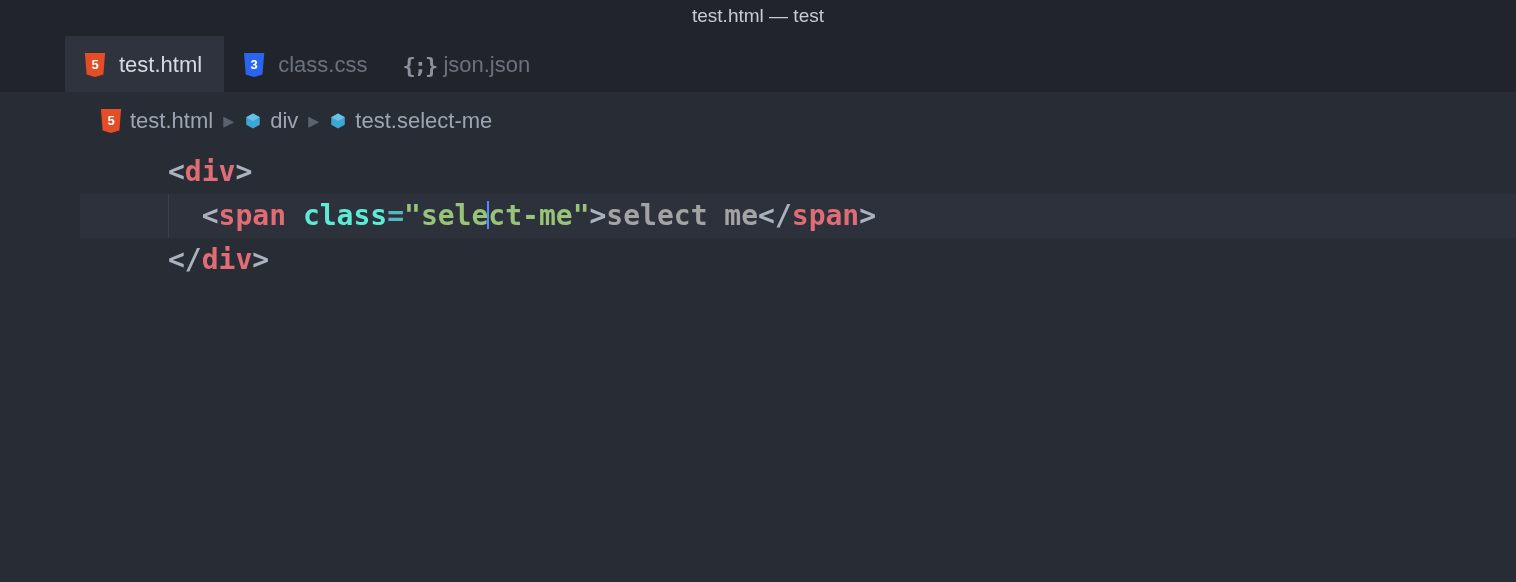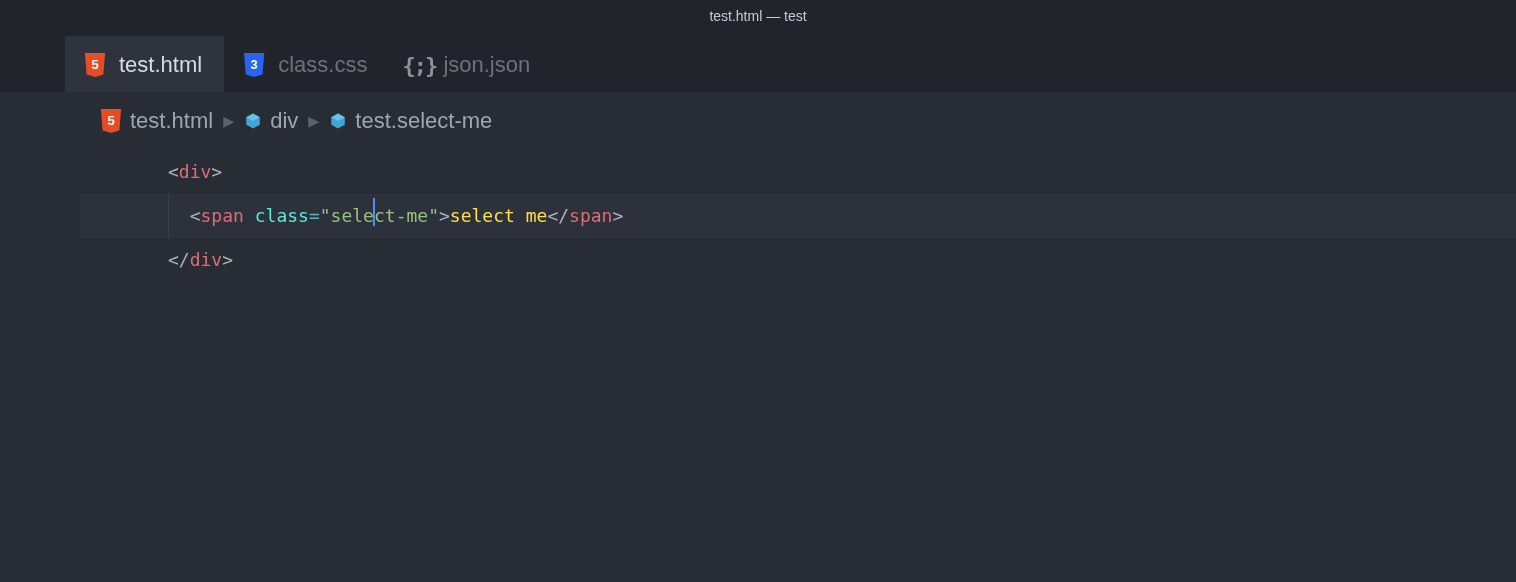"test.html — test" .titlebar { font-size: 14px -> 19px }
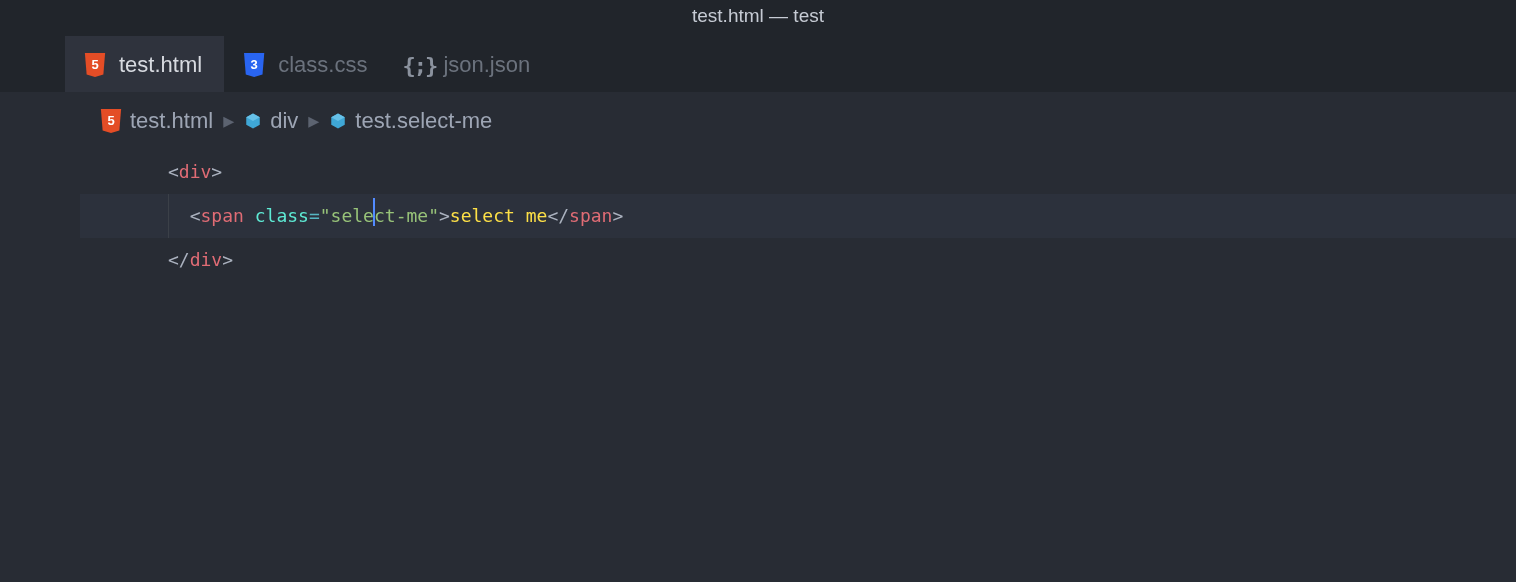"<div>" .editor { font-size: 18px -> 28px; font-weight: none -> bold }
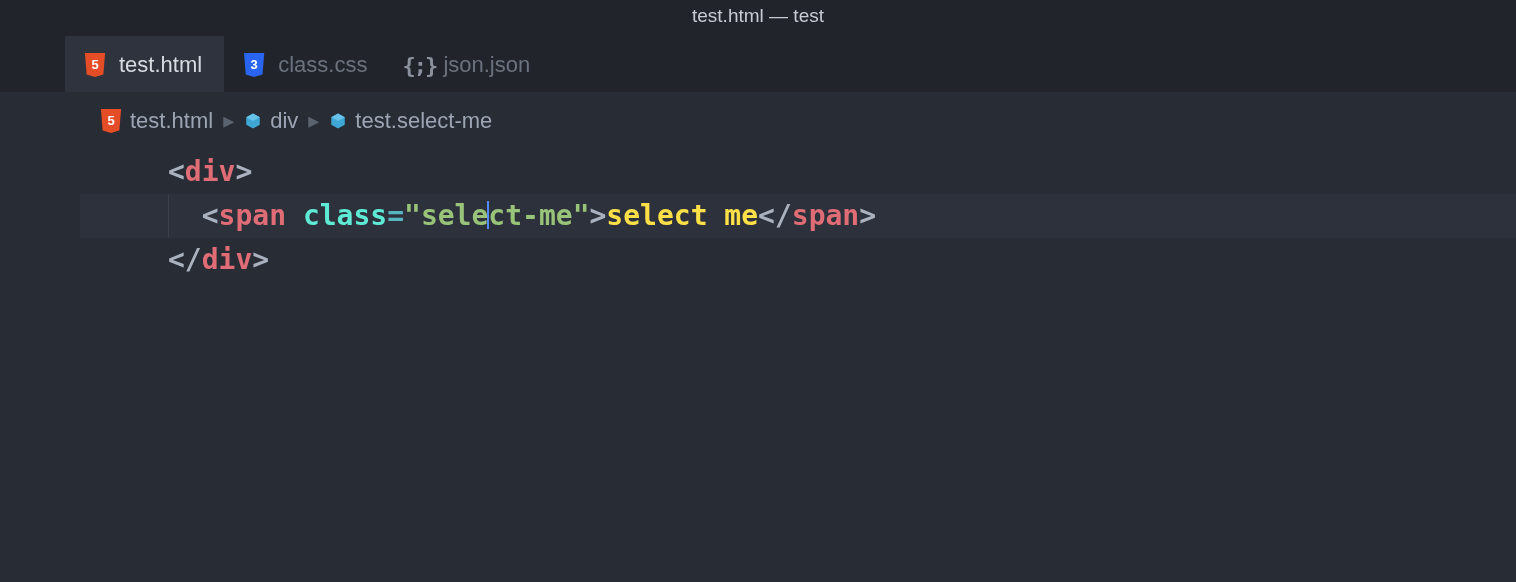"select me" .txt { color: #fde047 -> #a3a3a3 }
